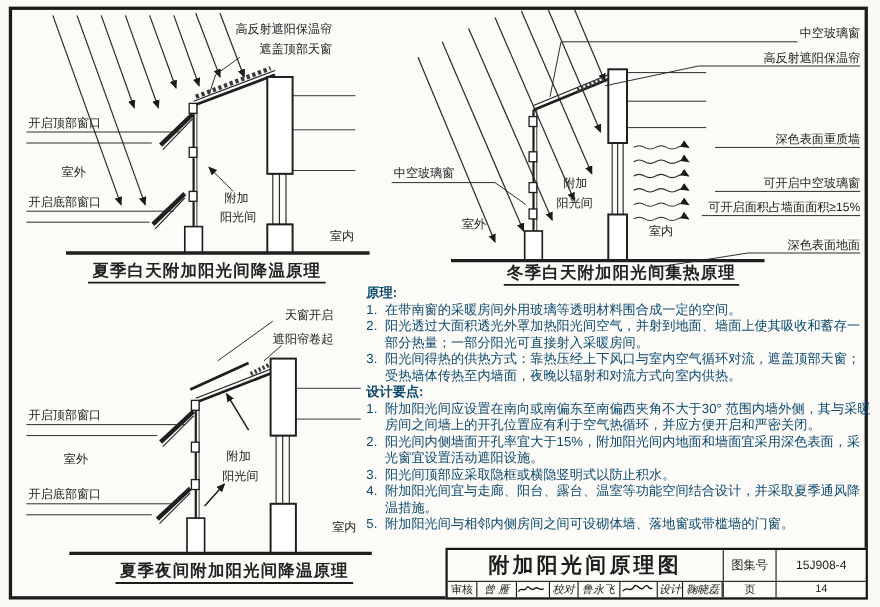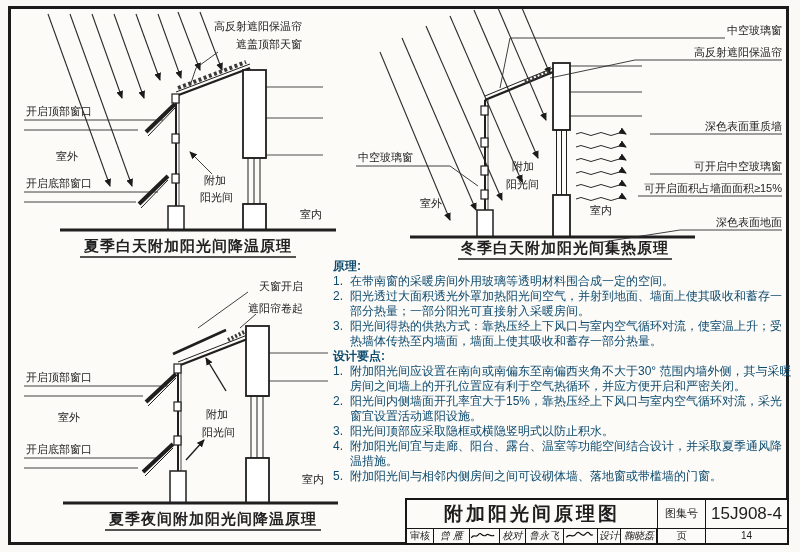"阳光间得热的供热方式：靠热压经上下风口与室内空气循环对流，使室温上升；受热墙体传" span { text: 使室温上升；受热墙体传热至内墙面，墙面上使其吸收和蓄存一部分热量 -> 遮盖顶部天窗；受热墙体传热至内墙面，夜晚以辐射和对流方式向室内供热 }
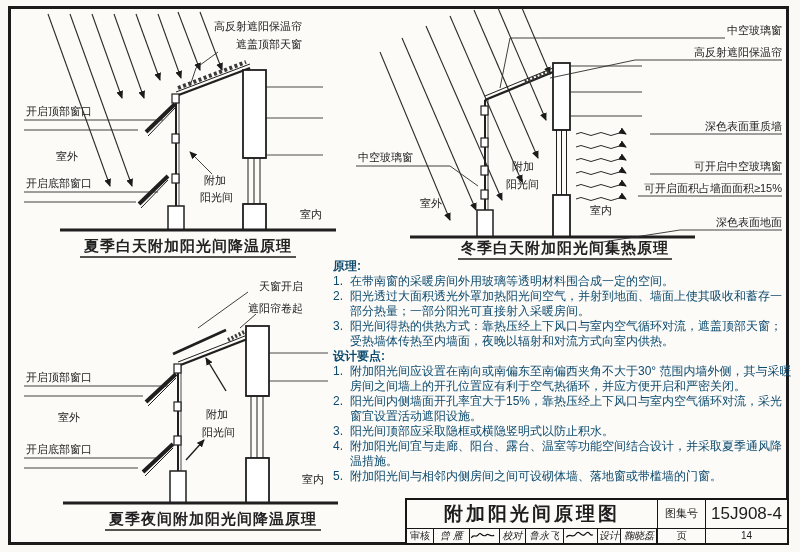"阳光间内侧墙面开孔率宜大于15%，靠热压经上下风口与室内空气循环对流，采光窗宜设" span { text: 靠热压经上下风口与室内空气循环对流 -> 附加阳光间内地面和墙面宜采用深色表面 }
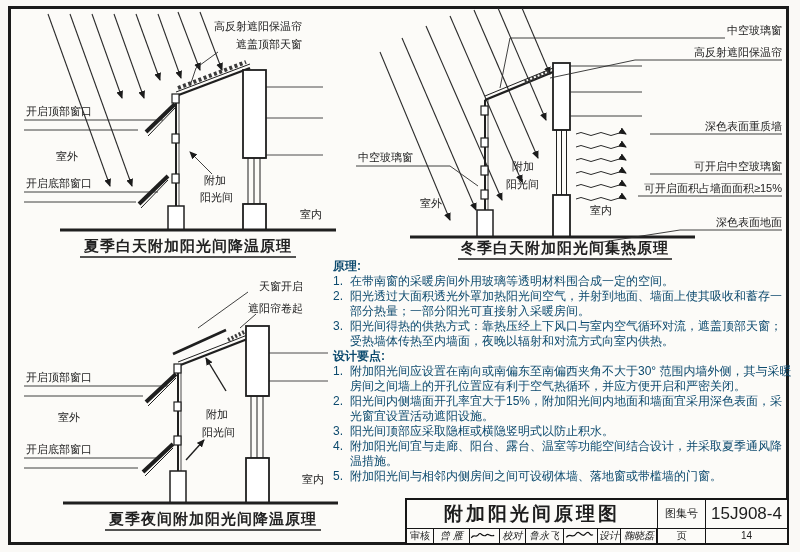"15J908-4" .tb-atlas-no { font-size: 17px -> 11px }
